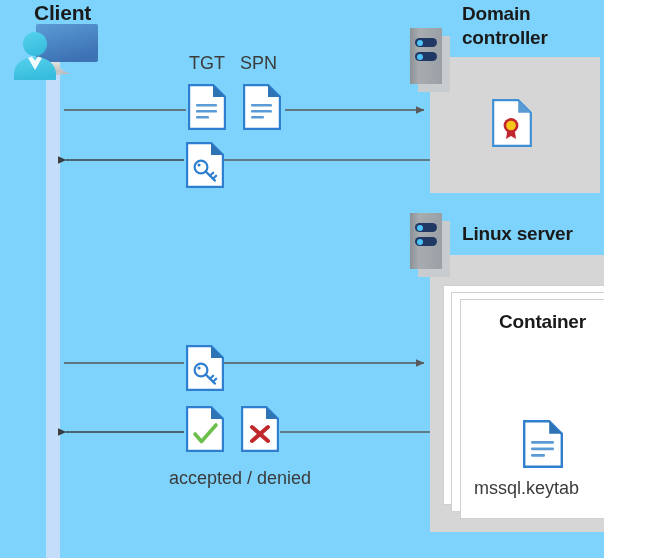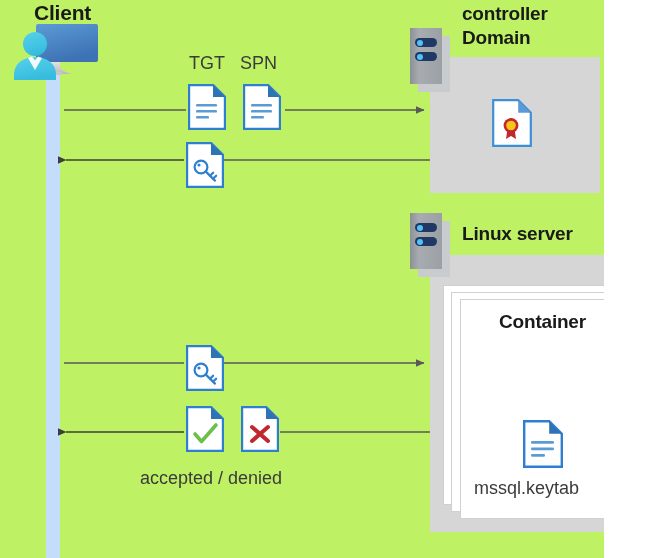"Client" #canvas { background: #bef264 -> #7dd3fc }
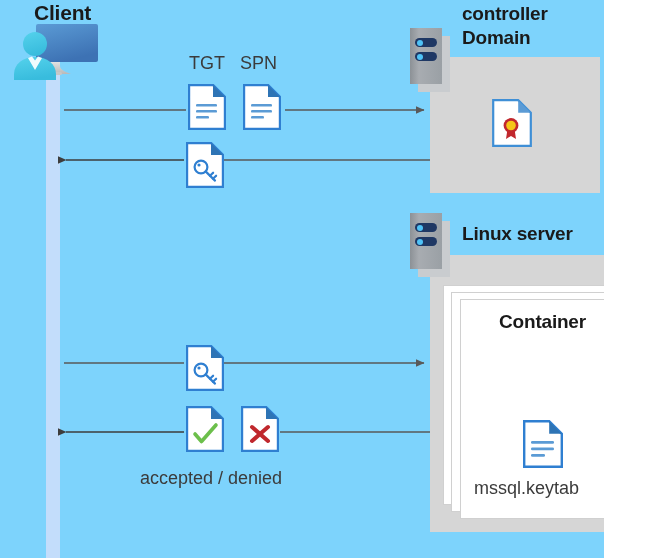"controller" div { order: before "Domain" -> after "Domain" }
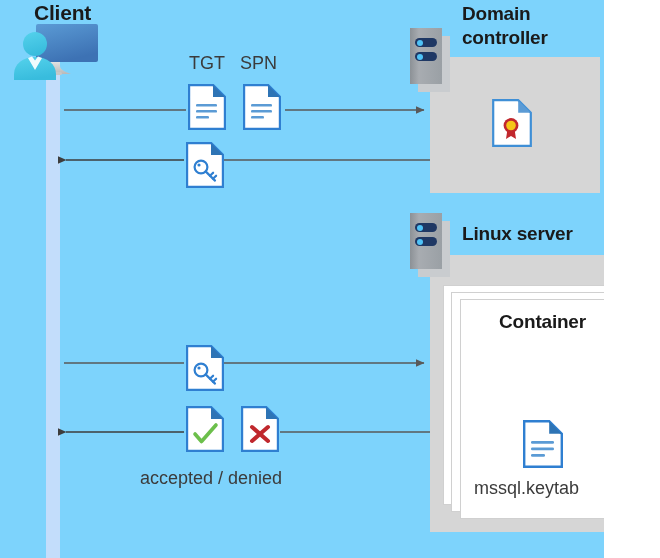"accepted / denied" #accepted-denied-label { text-align: left -> center }
